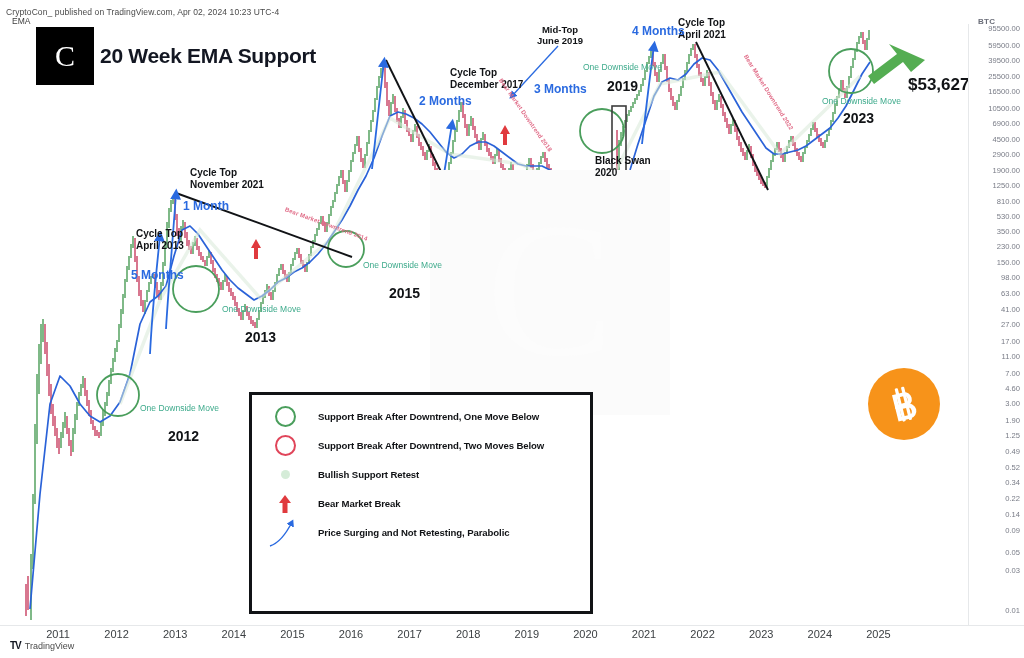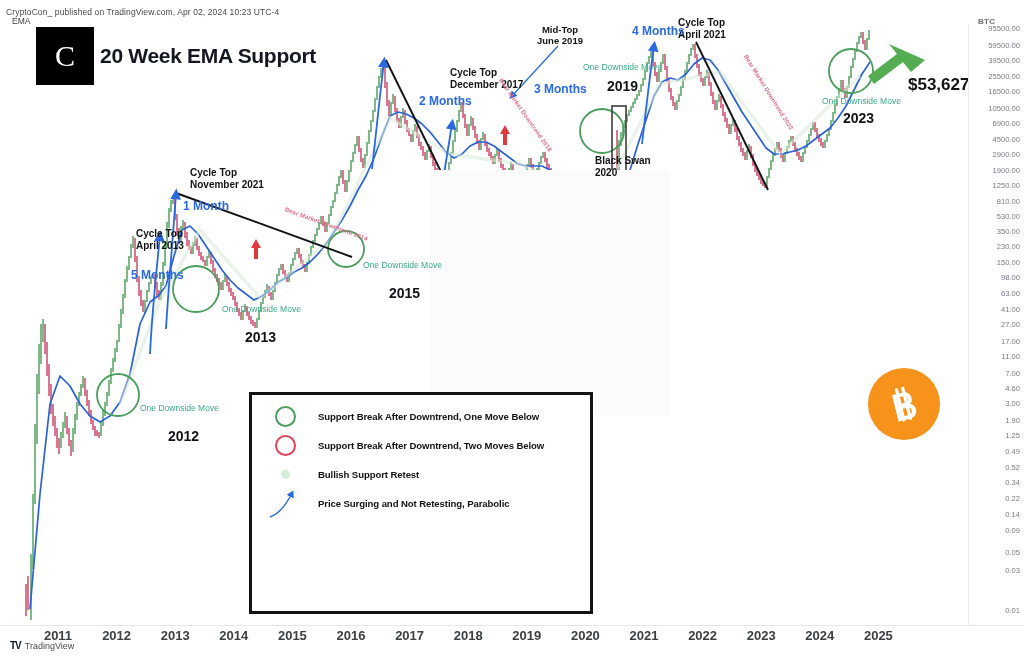"Bear Market Break" div.key-row { html: none -> <div> <div> <svg> <path></path> </svg> </div> <div>Bear Market Break</div> </div> }
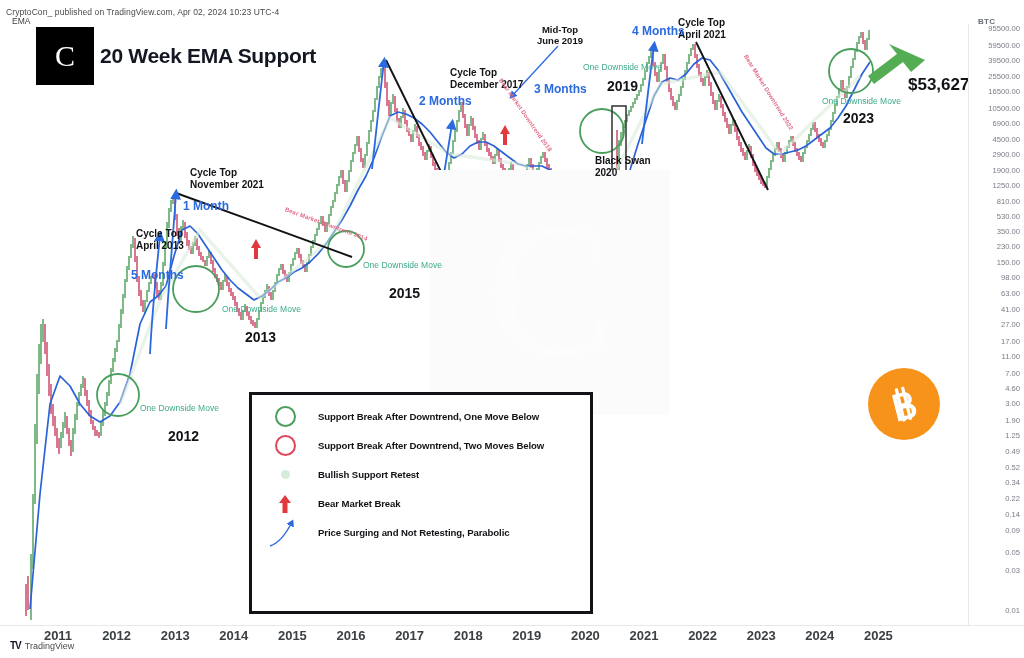"2011" .xaxis .tick { font-size: 13px -> 11px; font-weight: 700 -> 400 }
